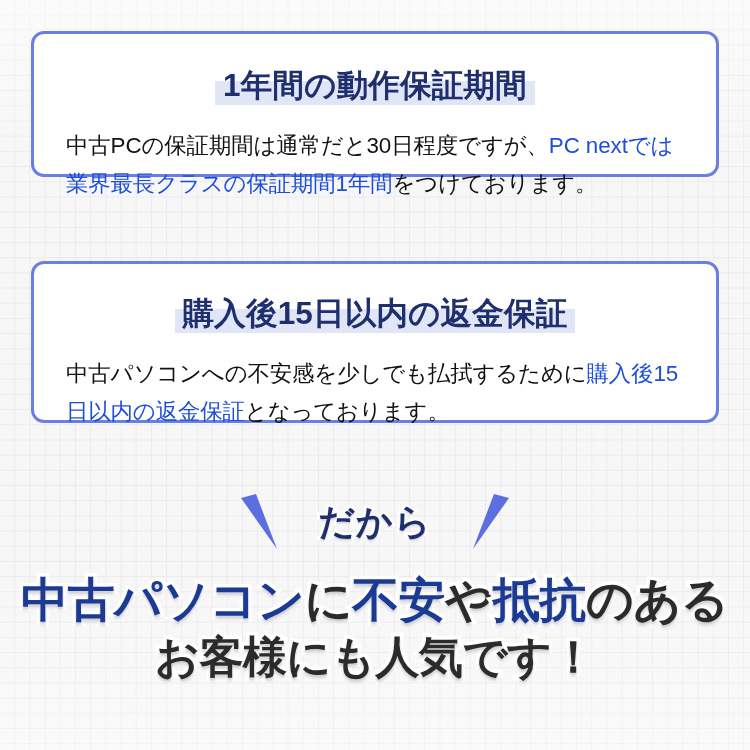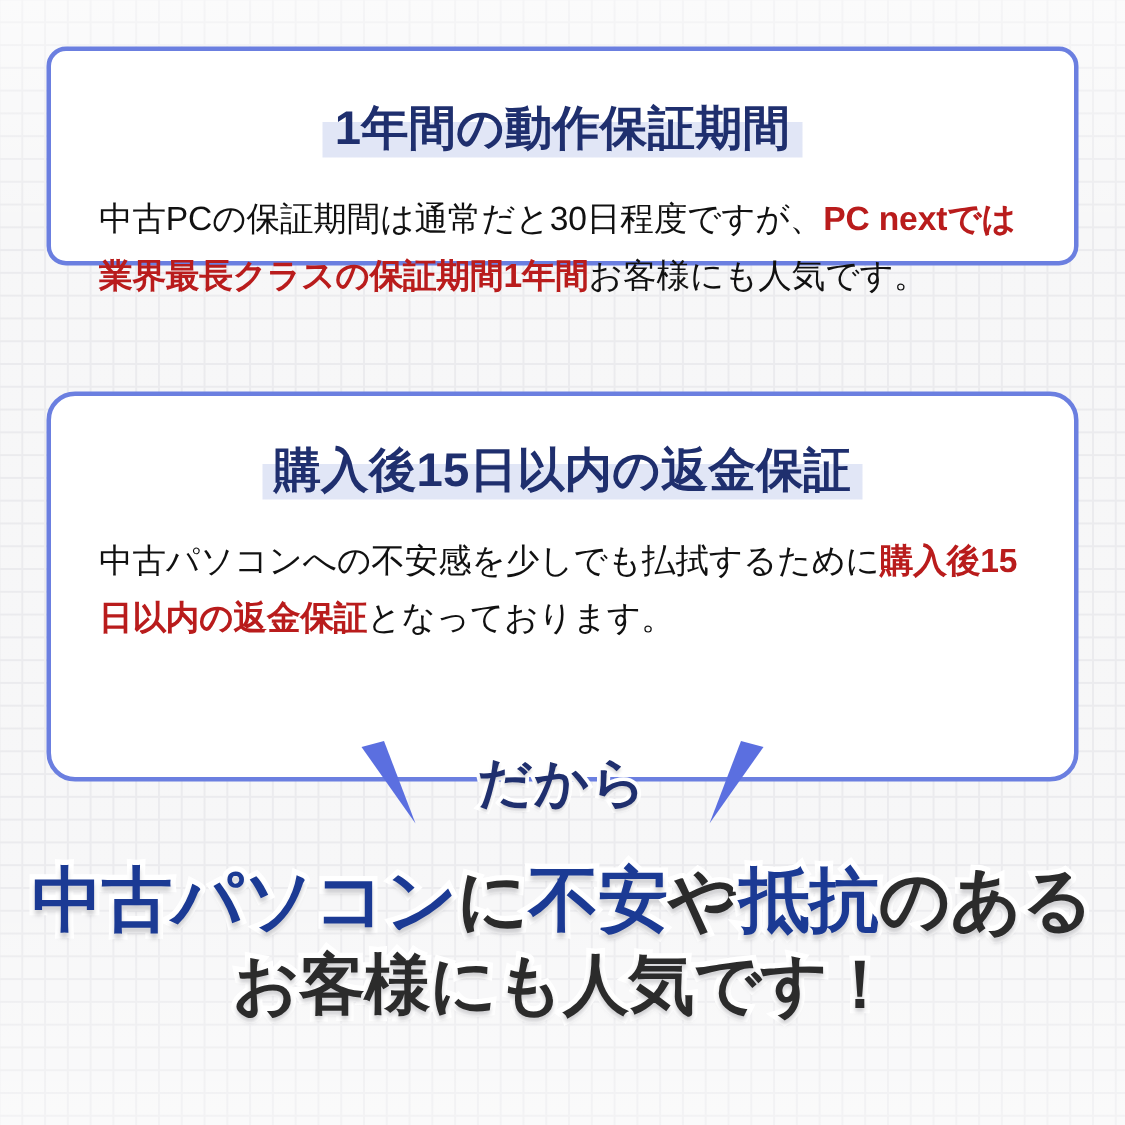"PC next" .hl-orange { color: #b91c1c -> #1d4ed8; font-weight: 700 -> 400 }
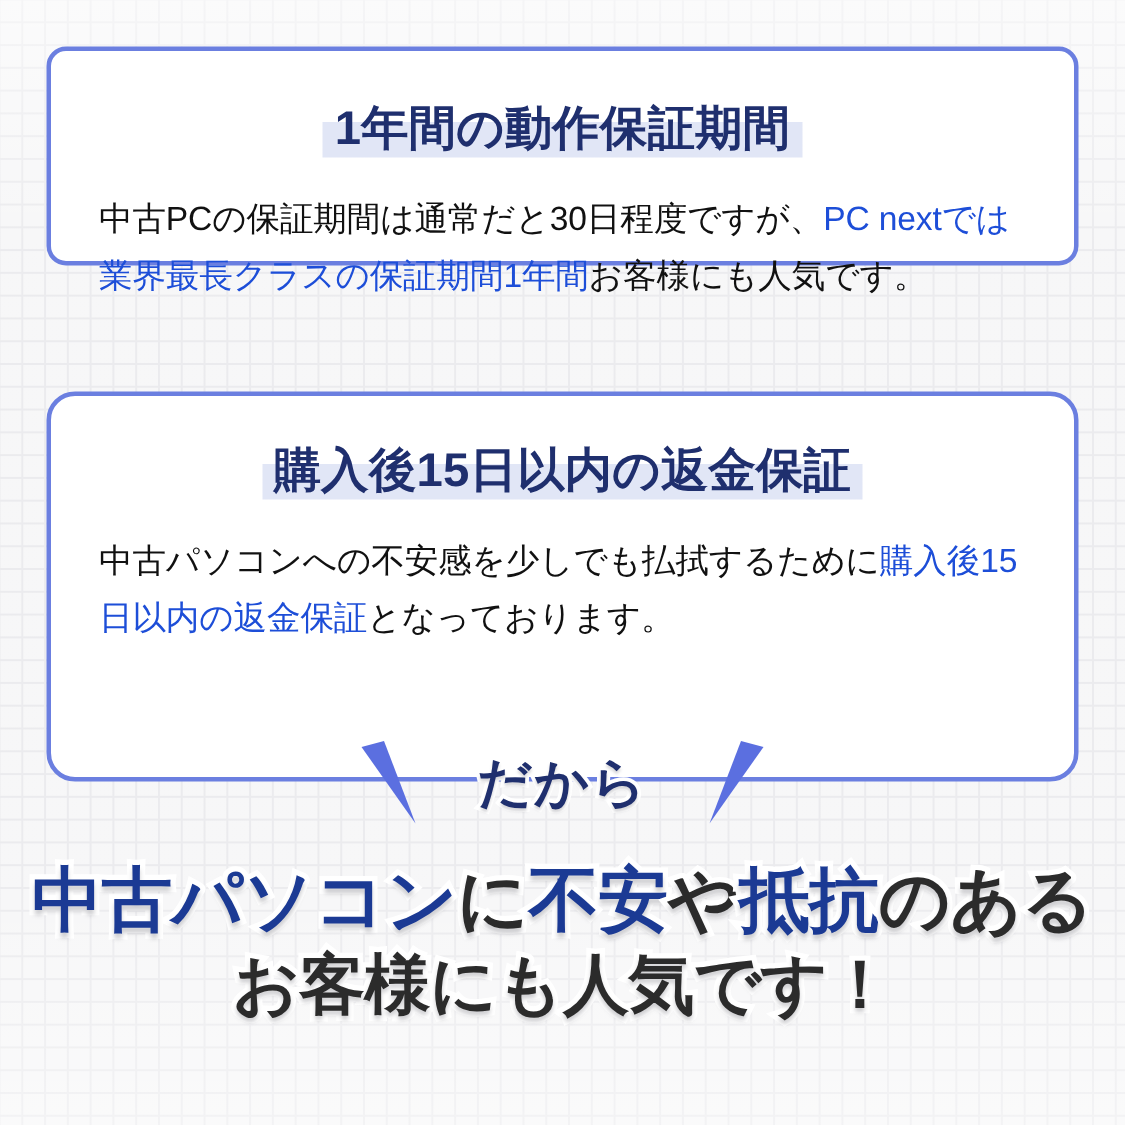"お客様にも人気です。" span { text: お客様にも人気で -> をつけておりま }
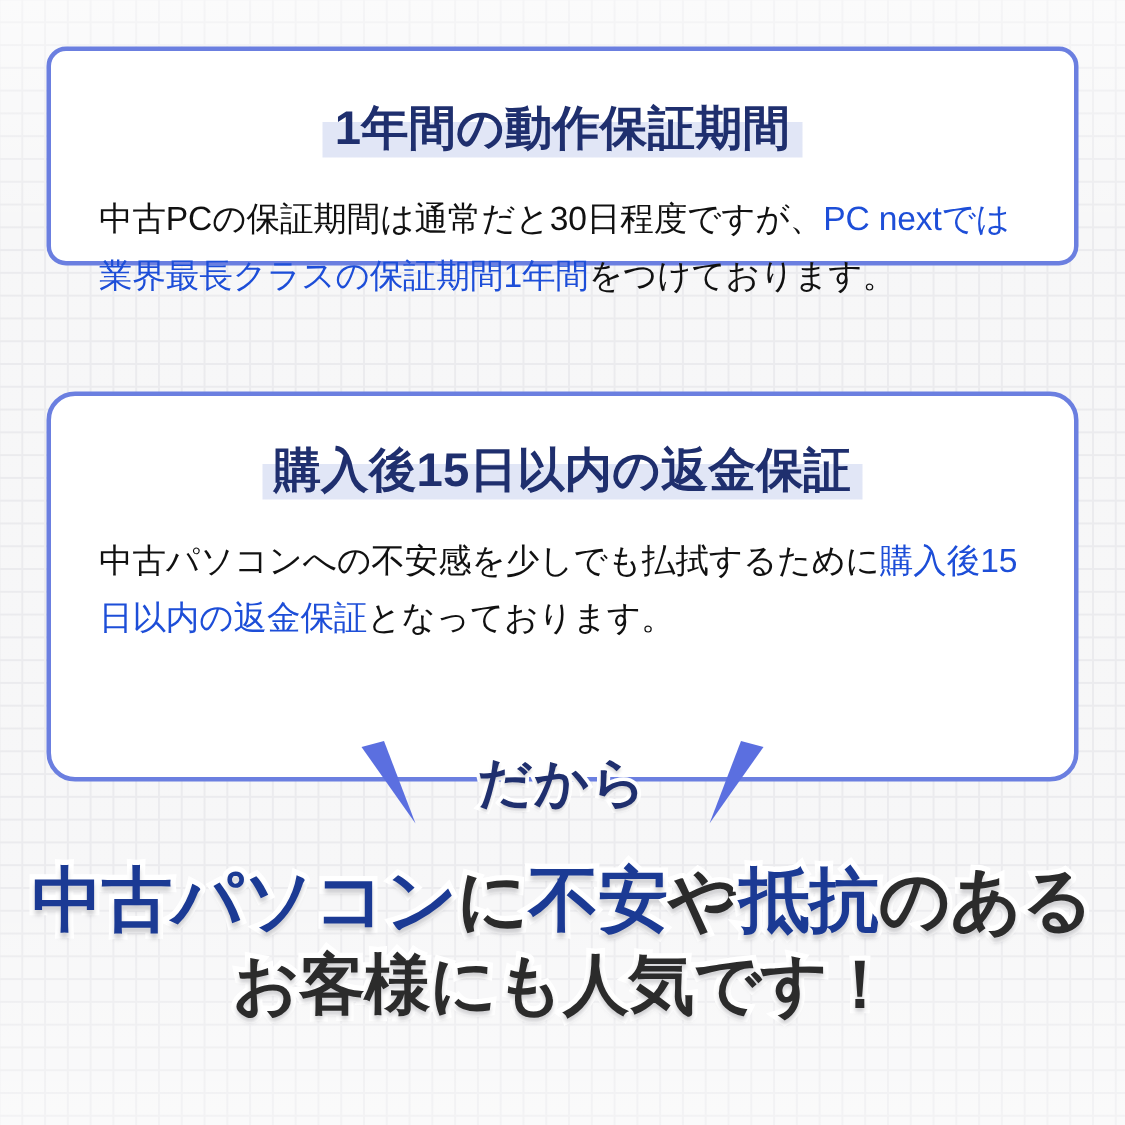"購入後15日以内の返金保証" #card-refund { border-radius: 19px -> none; height: 260px -> 162px }
